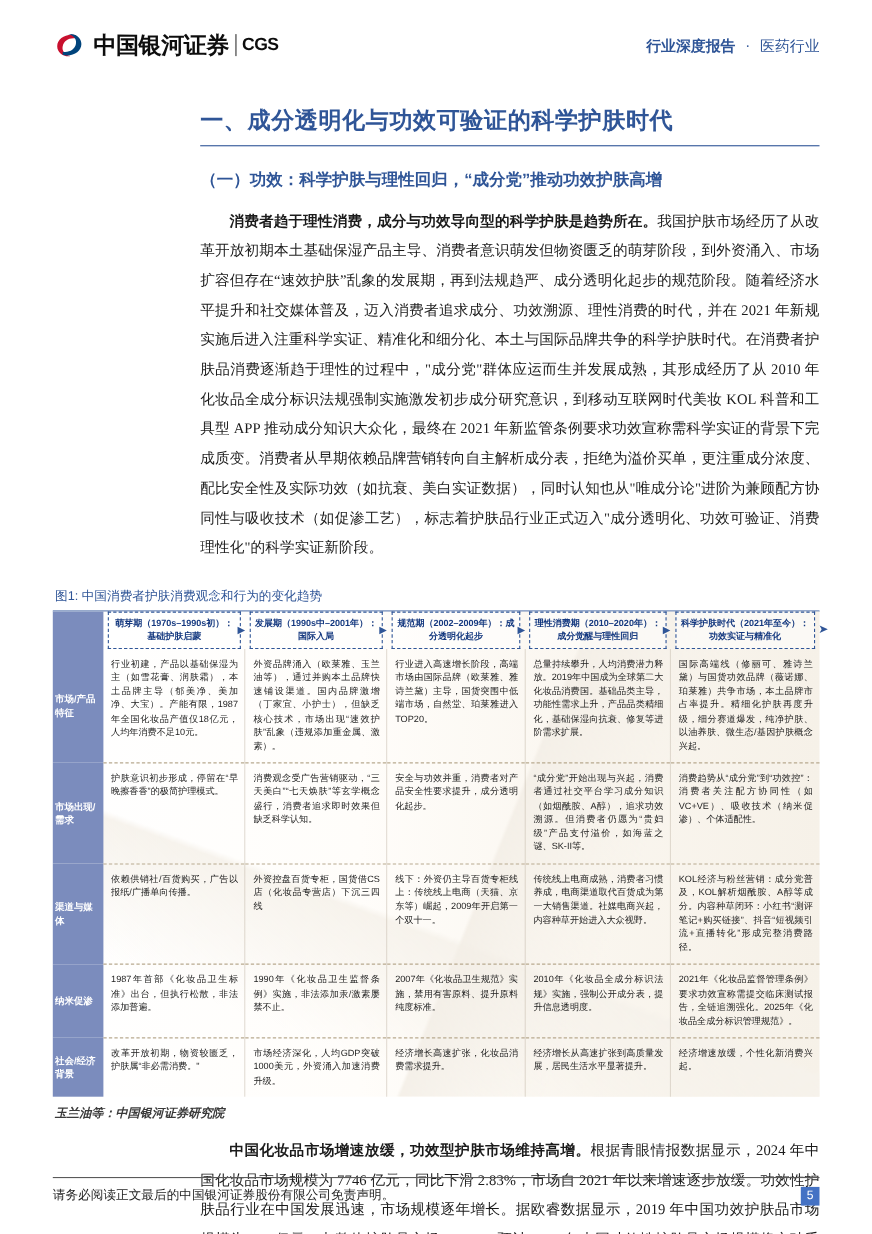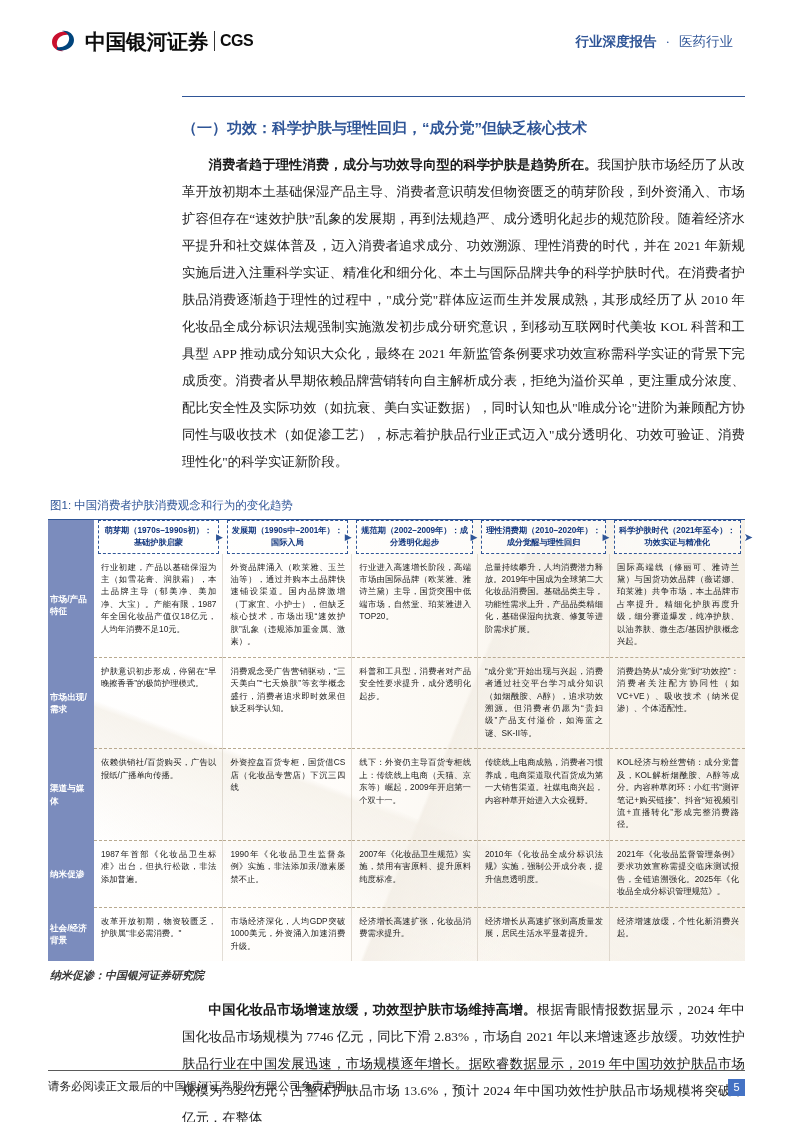"中国银河证券" .page-header { right: 12px -> 0 }
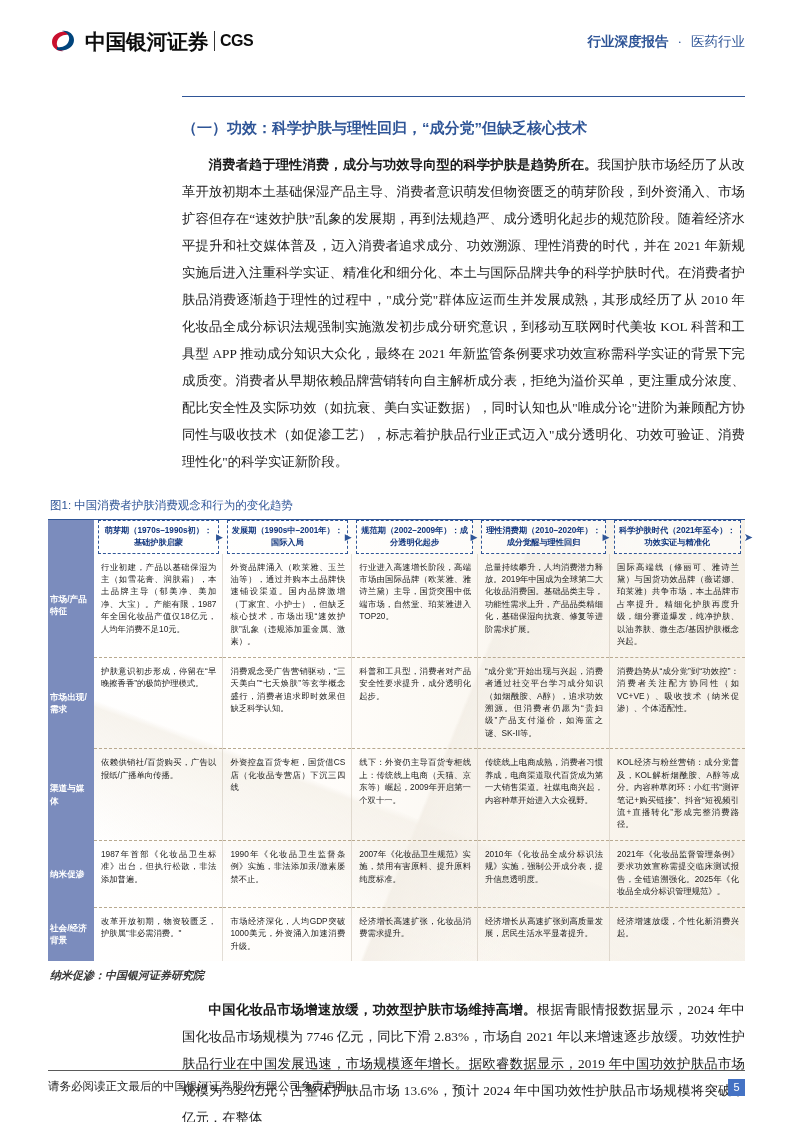"一、成分透明化与功效可验证的科学护肤时代" h1.h1-title { html: none -> <h1>一、成分透明化与功效可验证的科学护肤时代</h1> }
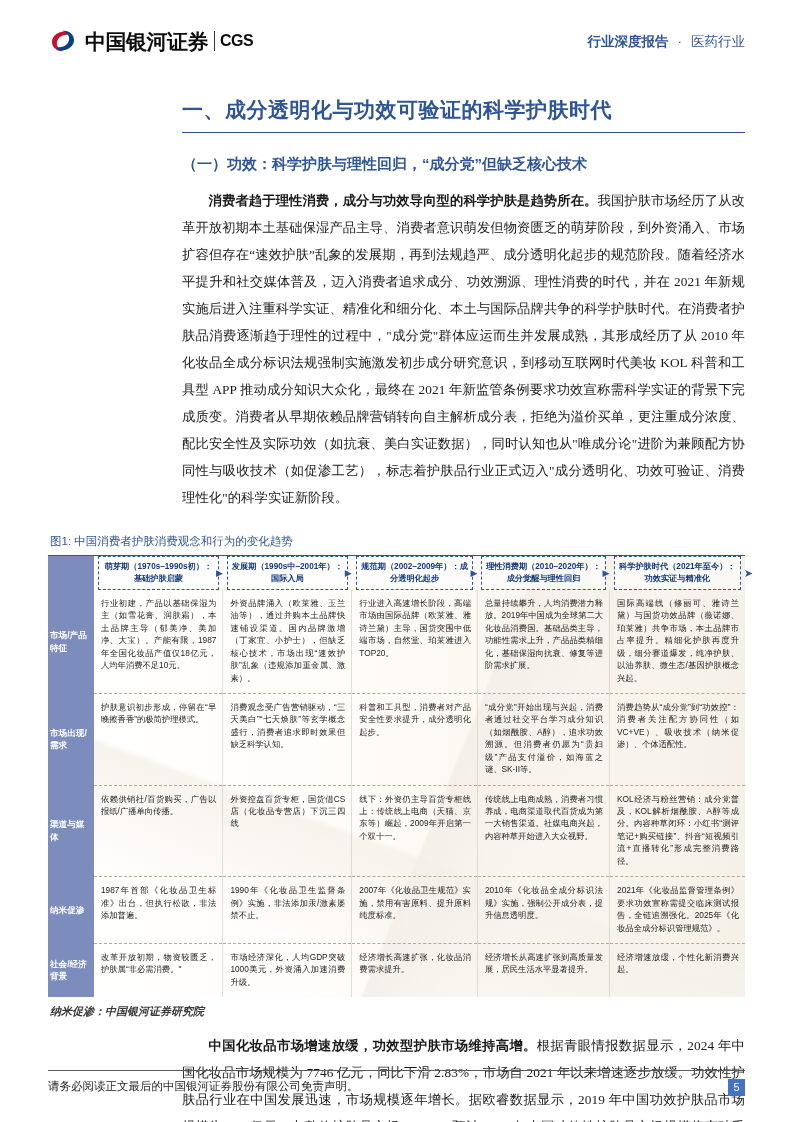"（一）功效：科学护肤与理性回归，“成分党”但缺乏核心技术" h2.h2-title { text: 但缺乏核心技术 -> 推动功效护肤高增 }
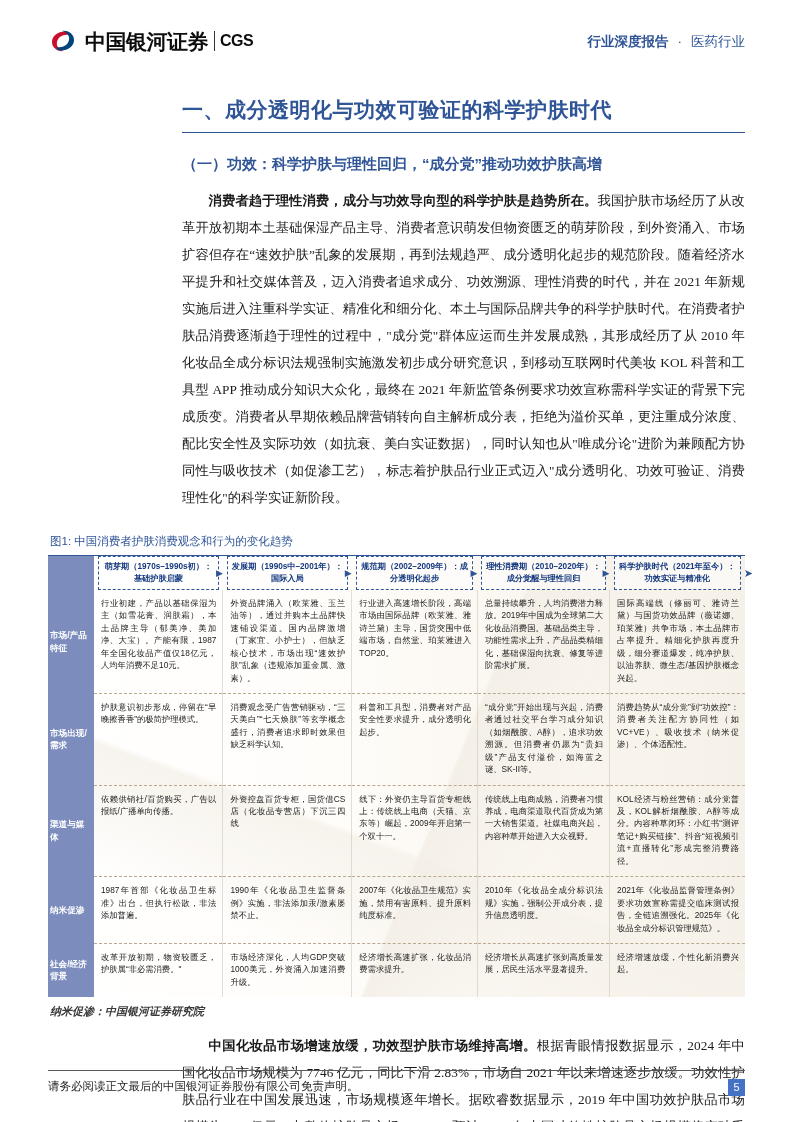"科普和工具型，消费者对产品安全性要求提升，成分透明化起步。" td.cell { text: 科普和工具型 -> 安全与功效并重 }
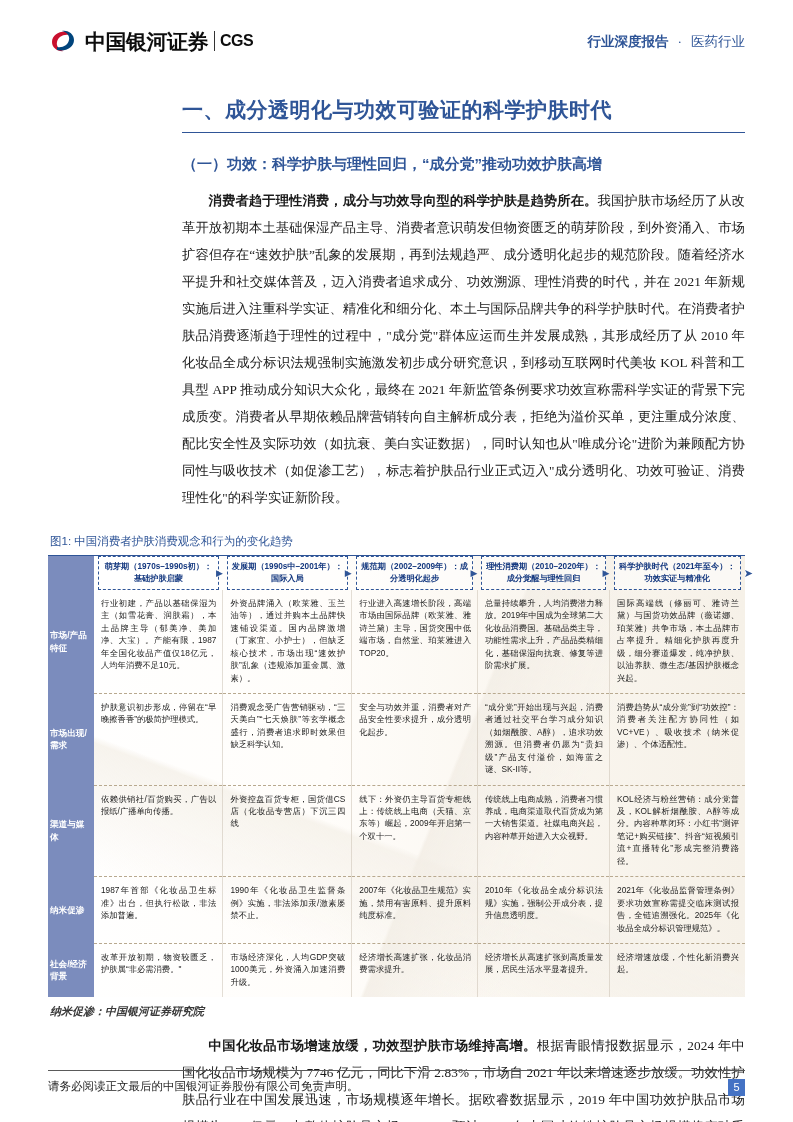"纳米促渗：中国银河证券研究院" div.fig-source { text: 纳米促渗 -> 玉兰油等 }
